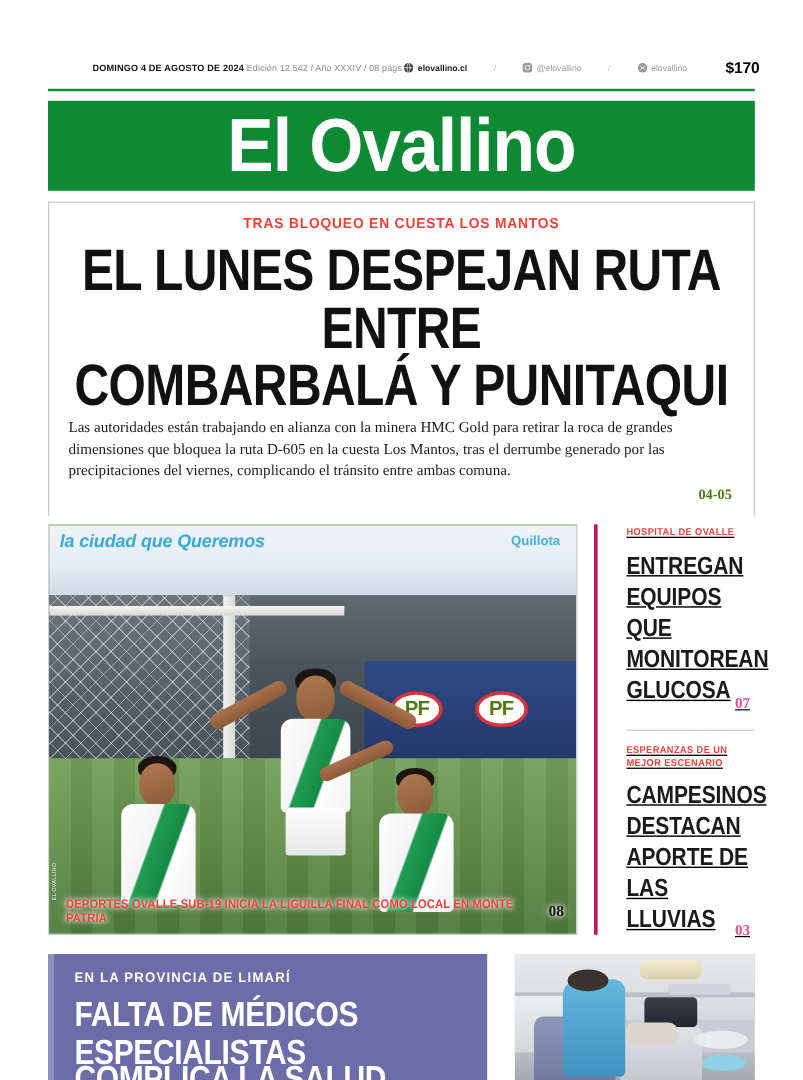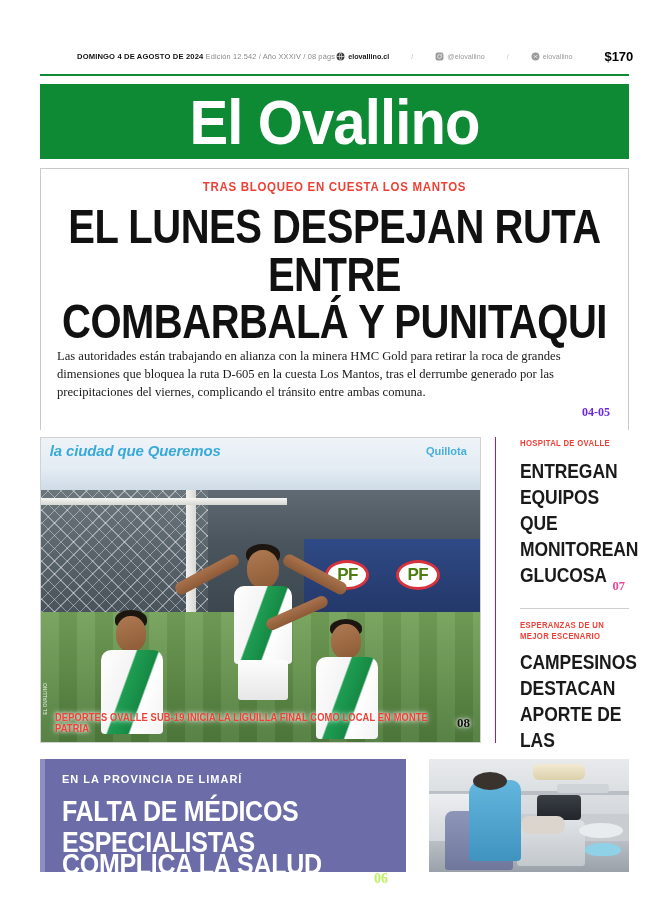"04-05" .leadpage { color: #6d28d9 -> #4d7c0f }
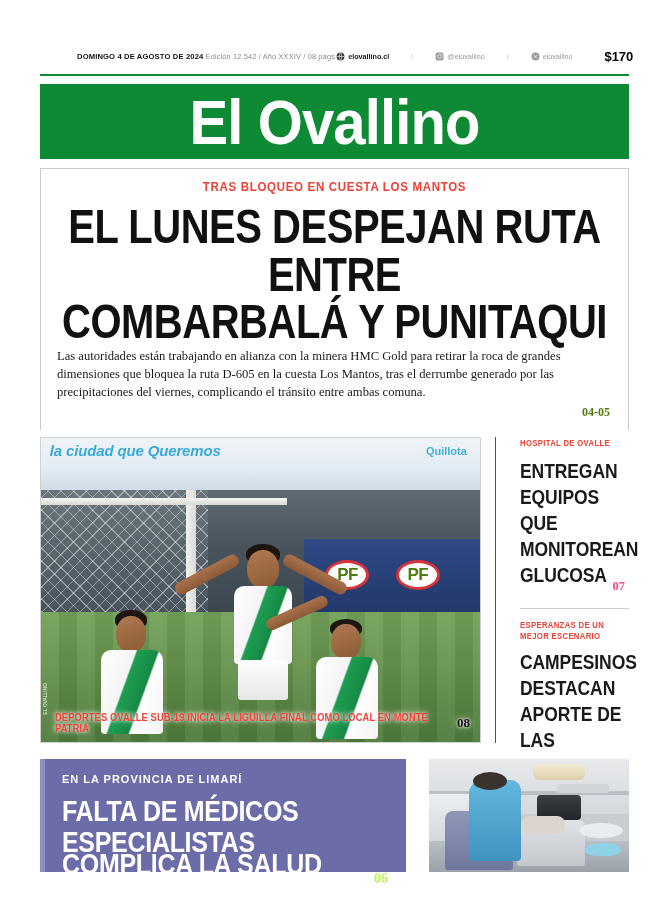"la ciudad que Queremos" .middle { height: 306px -> 342px; text-decoration: none -> underline }
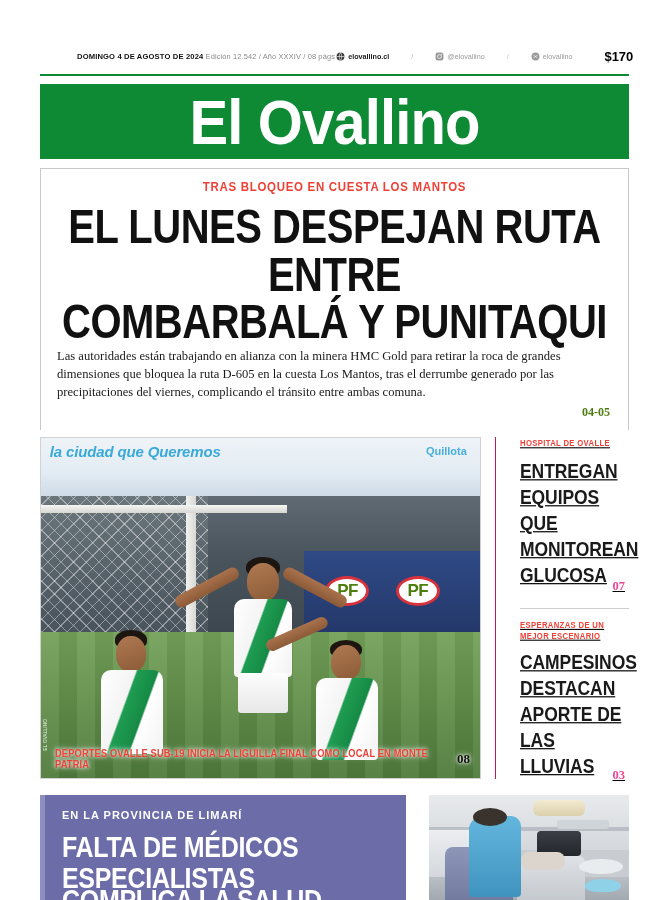"HOSPITAL DE OVALLE" .side-col { border-left: 1px solid #be185d -> 3px solid #be185d }
